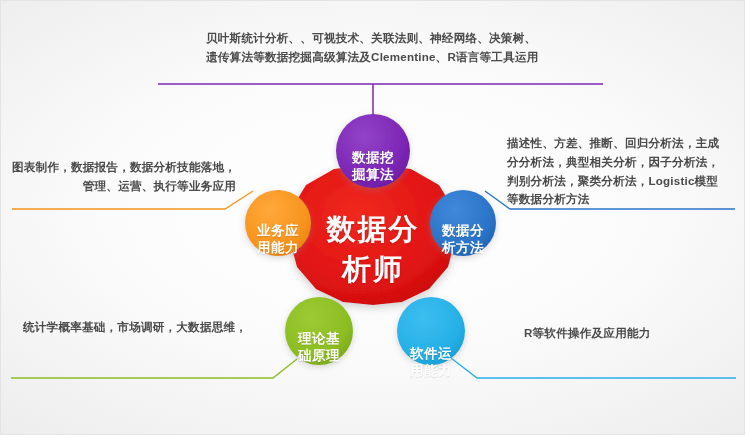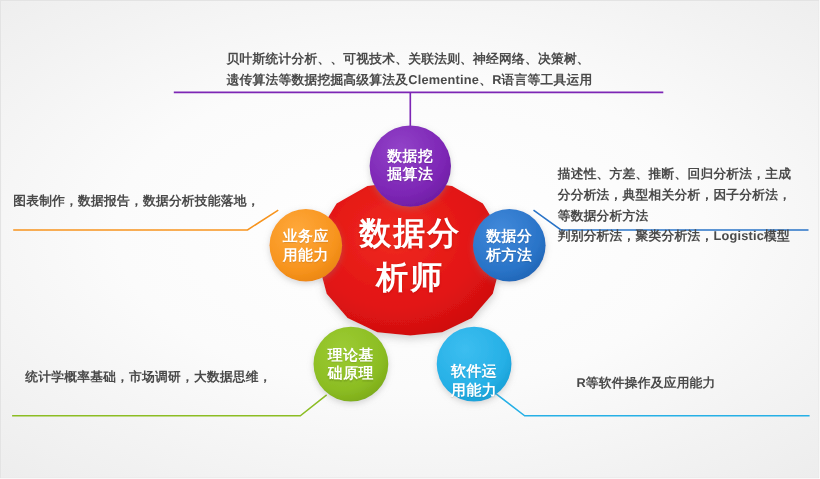"贝叶斯统计分析、、可视技术、关联法则、神经网络、决策树、" .desc { margin-top: 16px -> none }
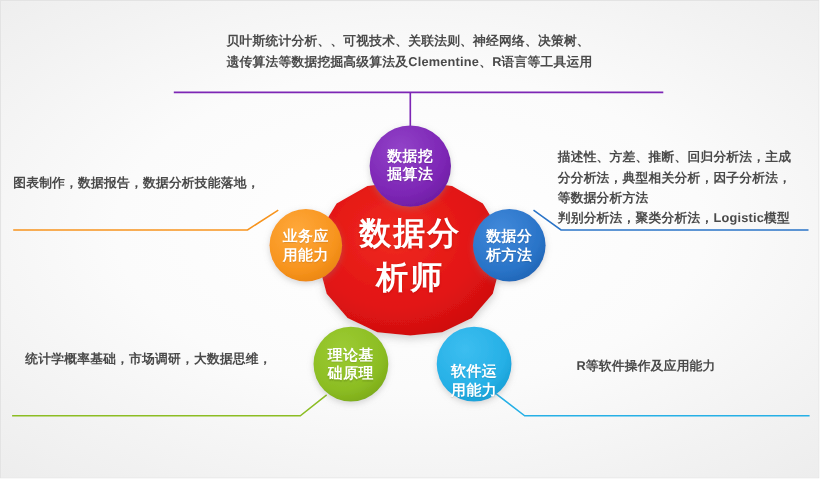"数据挖" .node-label { margin-top: none -> 16px }
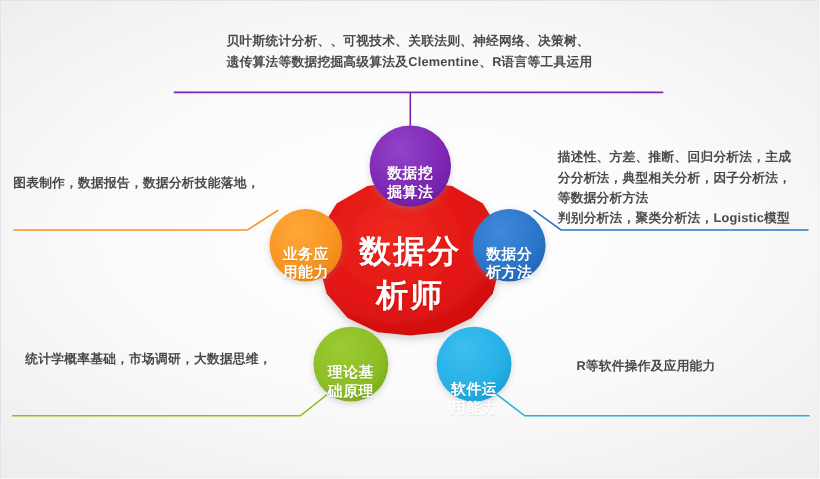"管理、运营、执行等业务应用" div { html: none -> <div>管理、运营、执行等业务应用</div> }
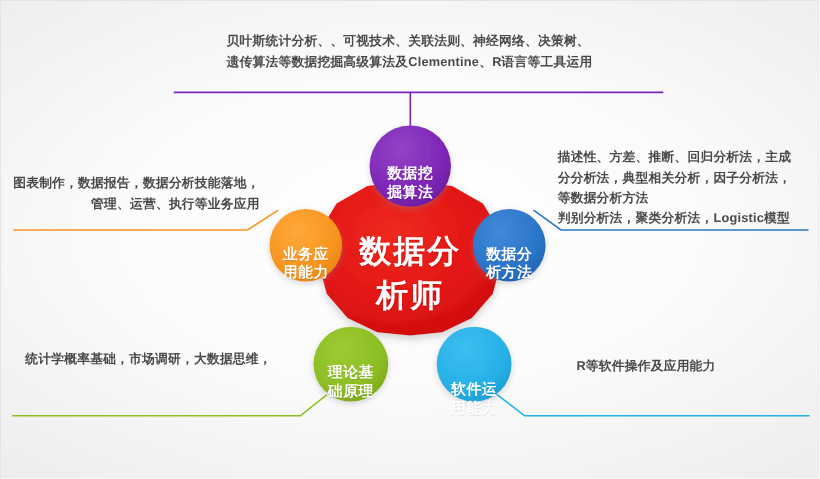"等数据分析方法" div { order: before "判别分析法，聚类分析法，Logistic模型" -> after "判别分析法，聚类分析法，Logistic模型" }
